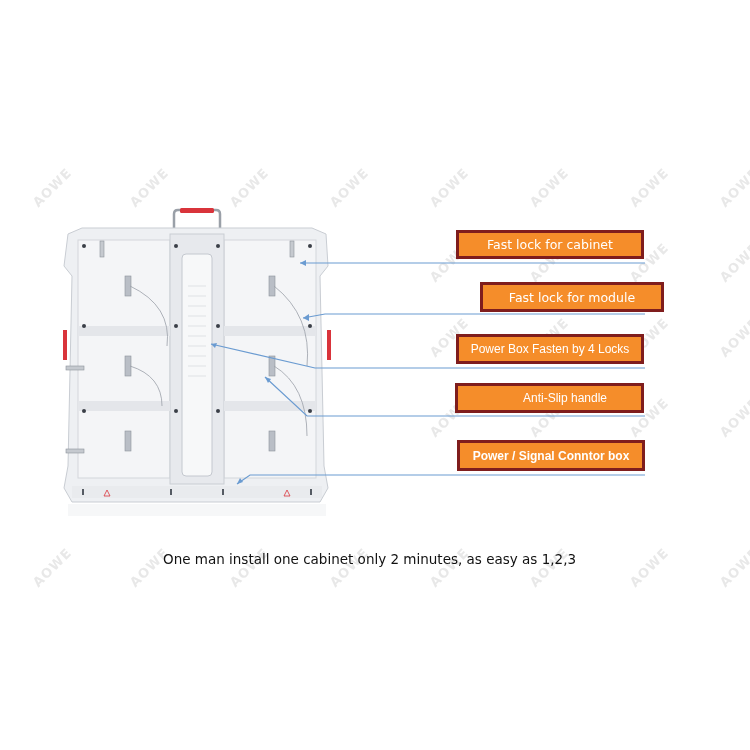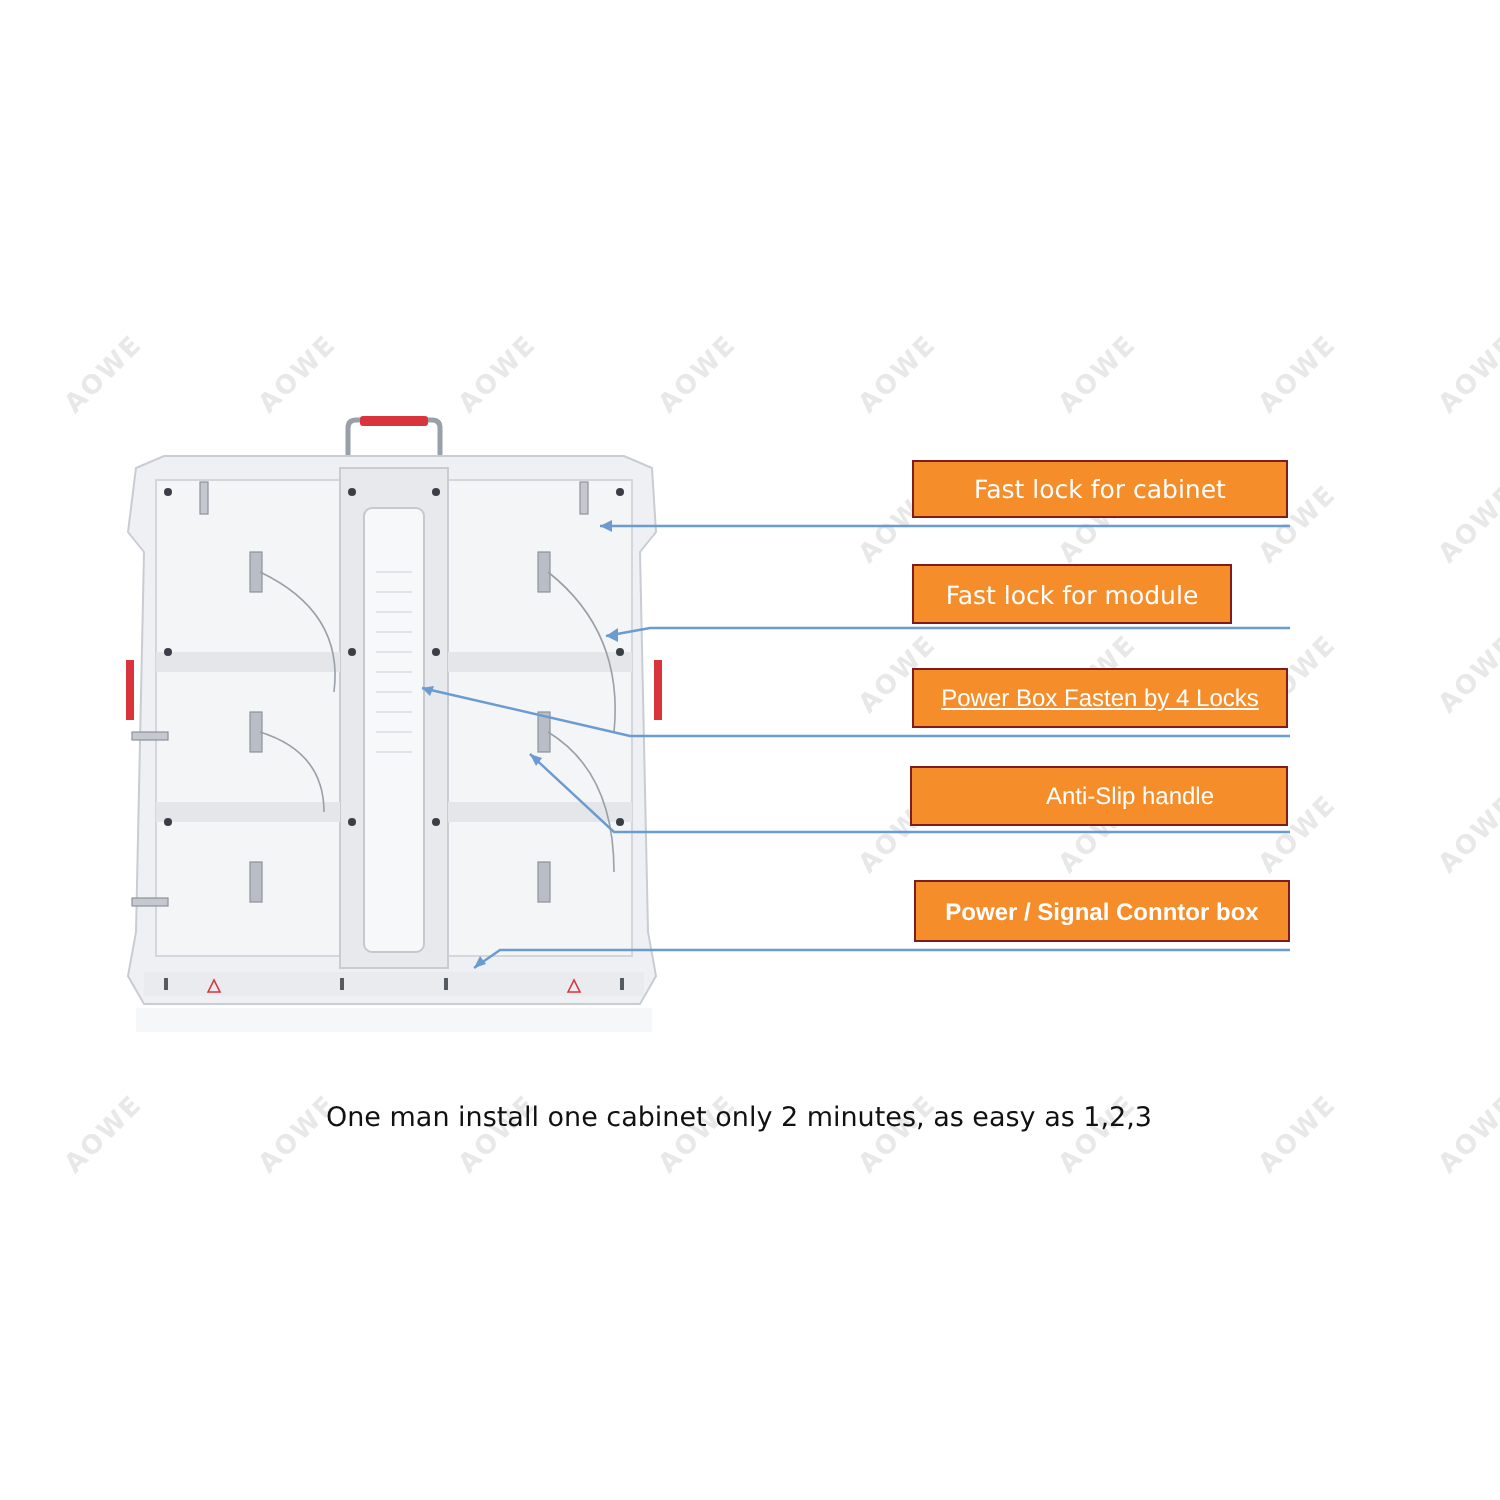"Fast lock for cabinet" .label-box { border: 1px solid #7f1d1d -> 3px solid #7f1d1d }
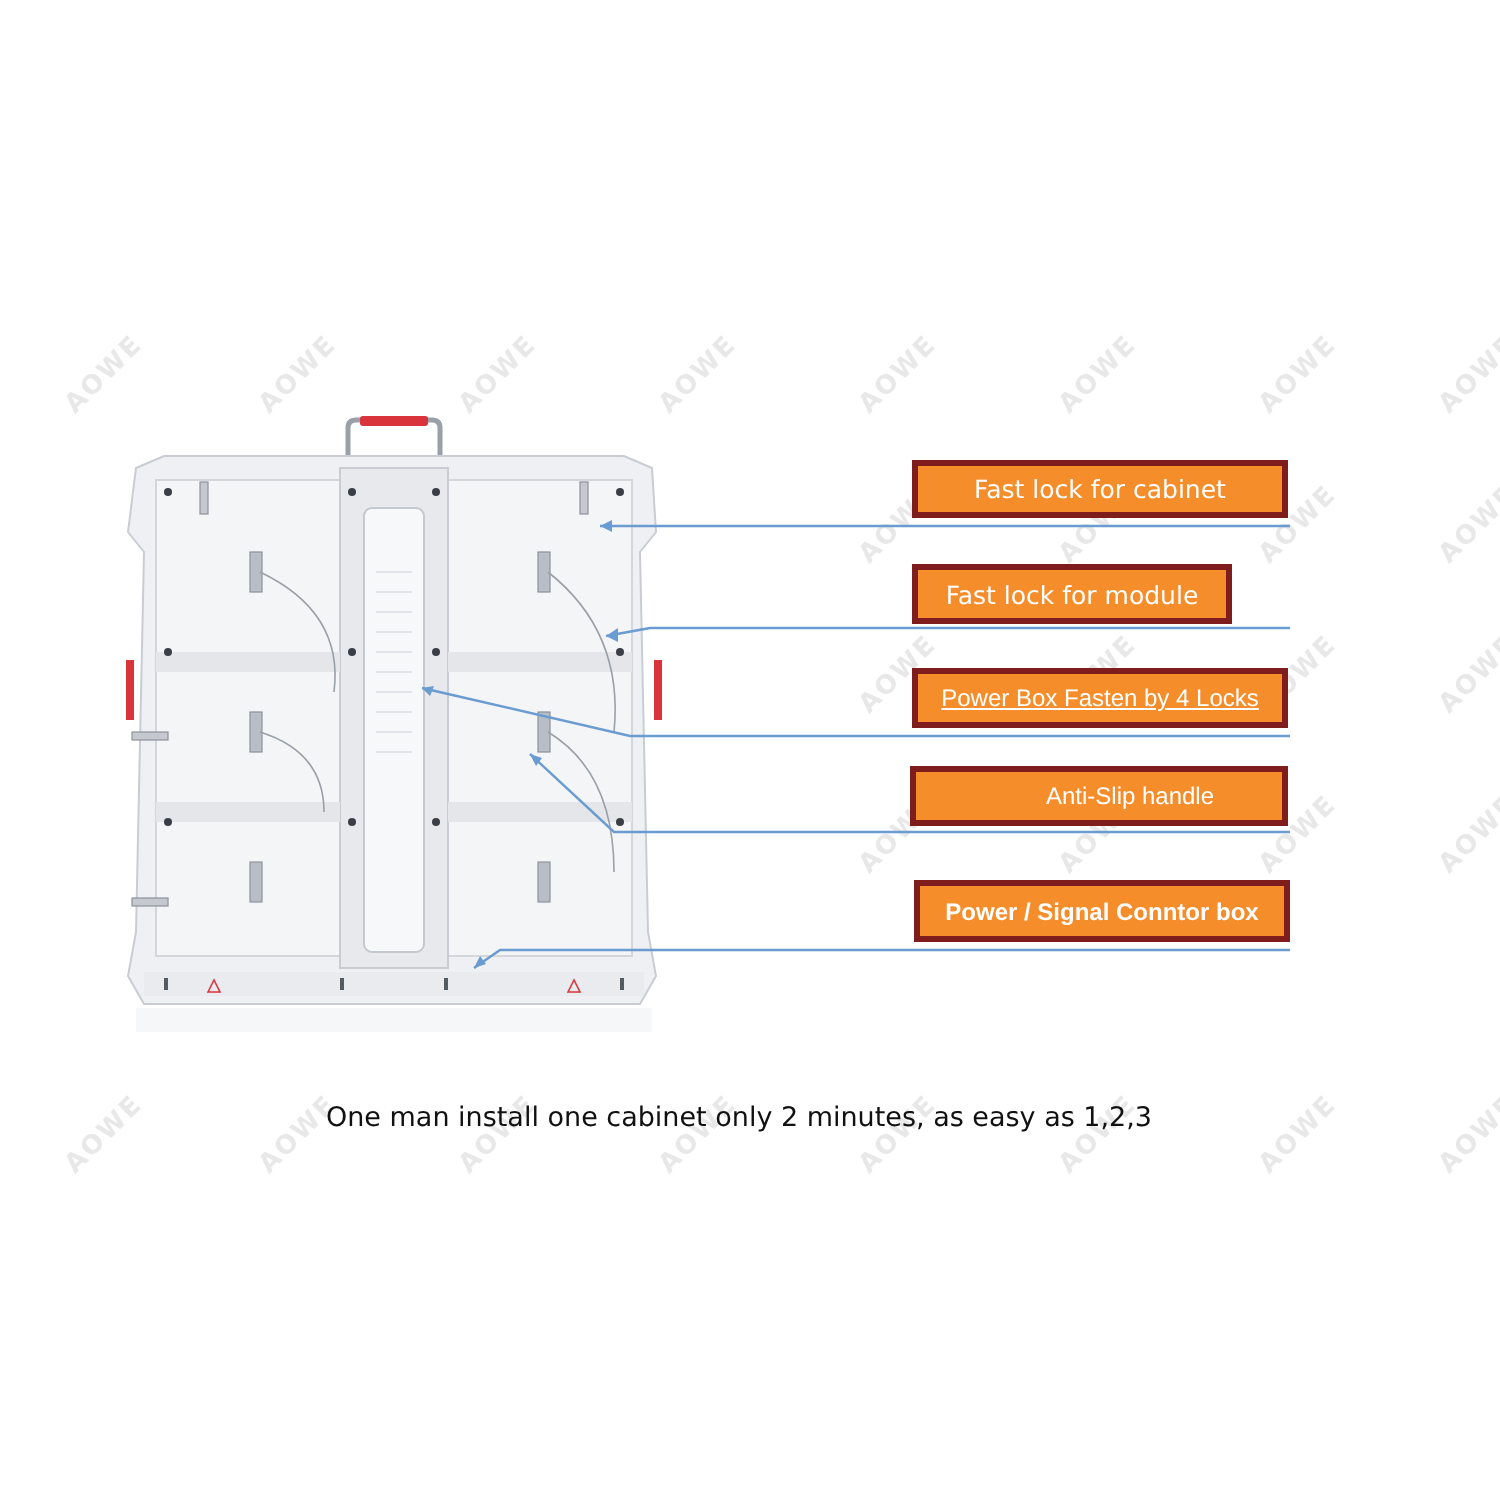"Fast lock for module" div.label-box { left: 456px -> 480px; width: 160px -> 184px }
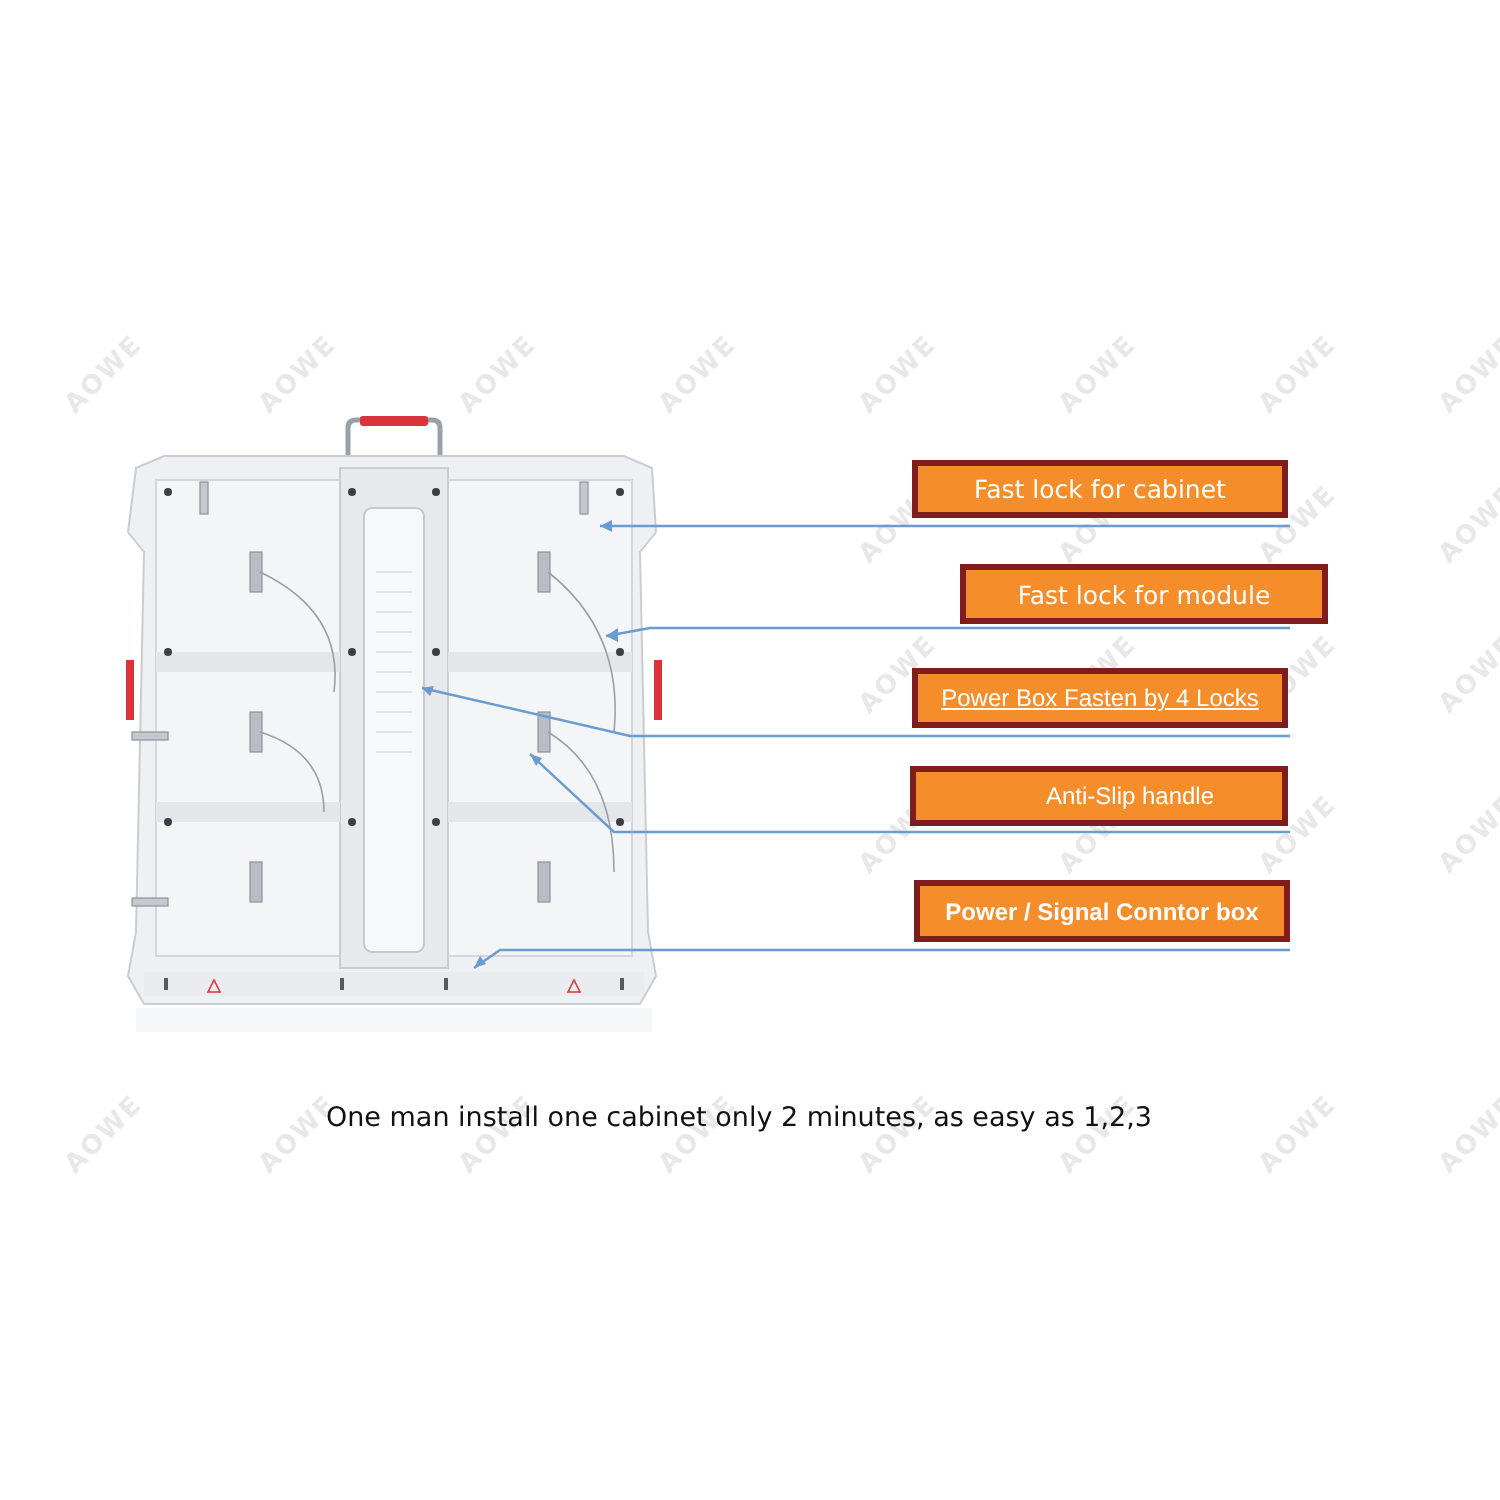"Power Box Fasten by 4" div.label-box { text-decoration: underline -> none }
